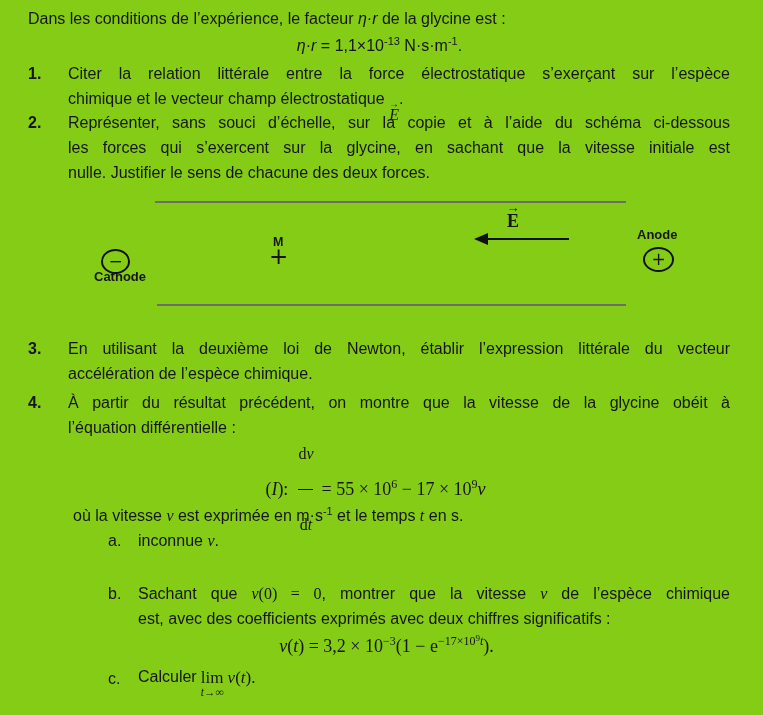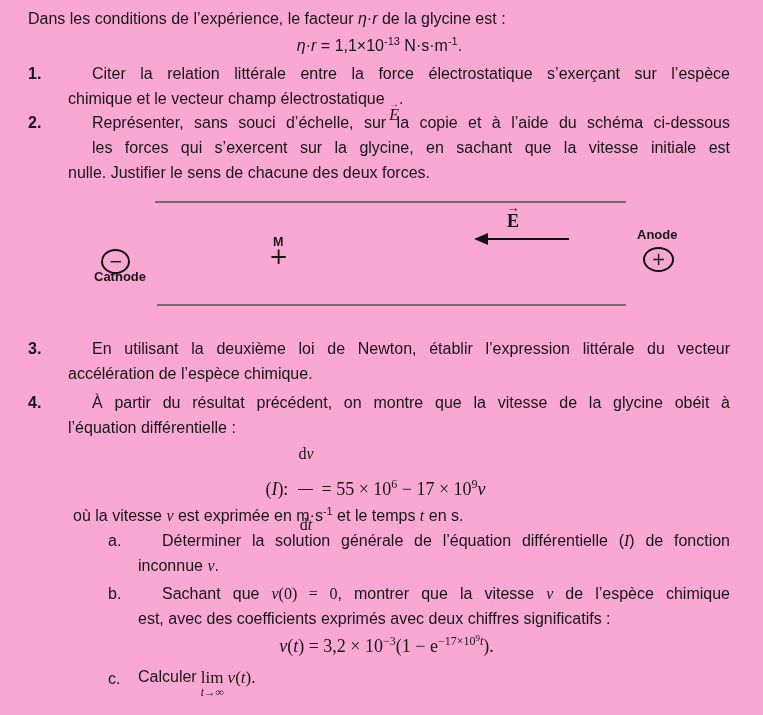"Dans les conditions de l’expérience," .page { background: #f9a8d4 -> #84cc16 }
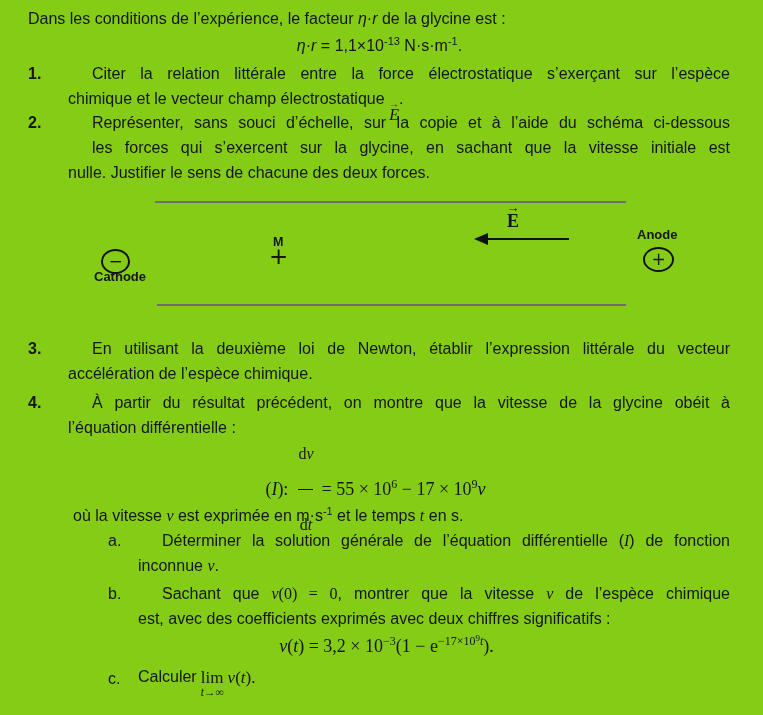"Citer la relation littérale entre" .jline { margin-left: 24px -> none }
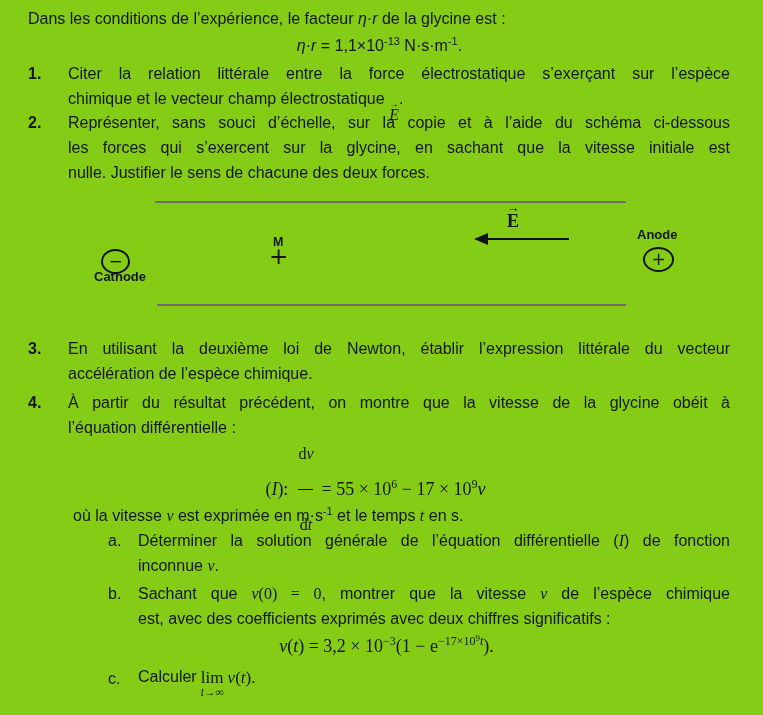"Déterminer la solution générale de" div.jline { html: <div><span>Déterminer la solution générale de l’équation différentielle (</span><span>I</span><span>) de fonction</span></div> -> none }
